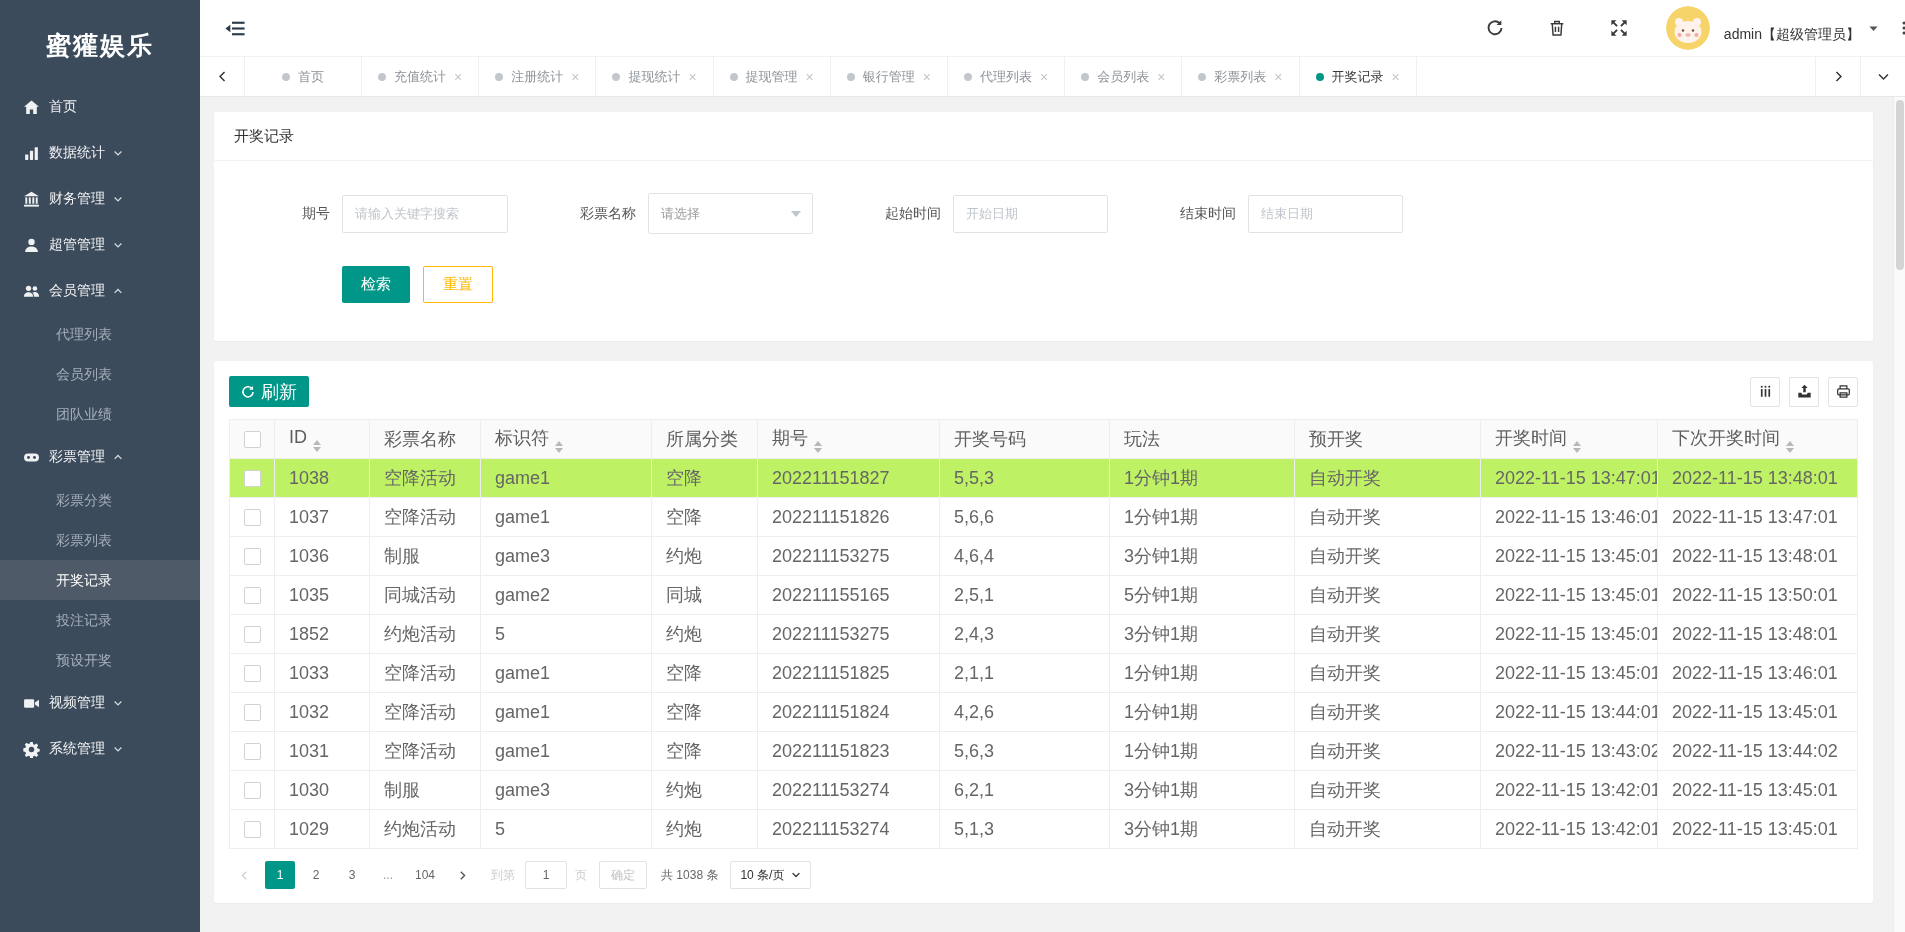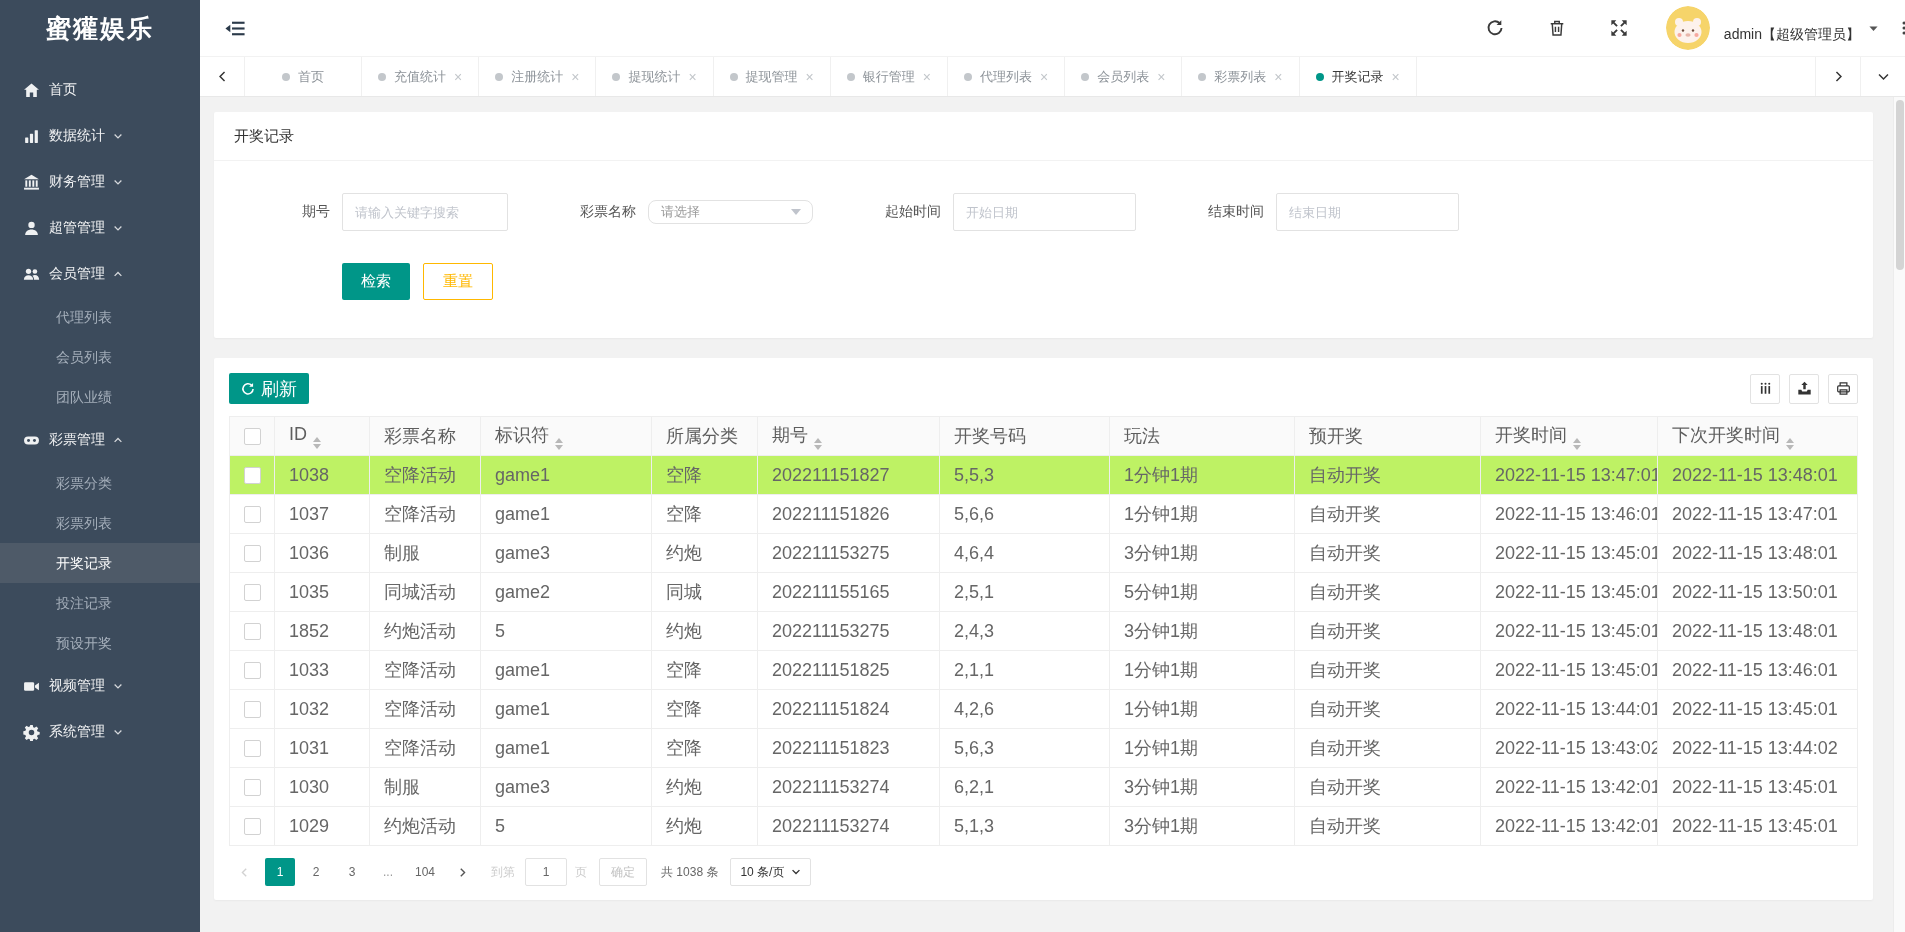"蜜獾娱乐" .logo { margin-top: none -> 17px }
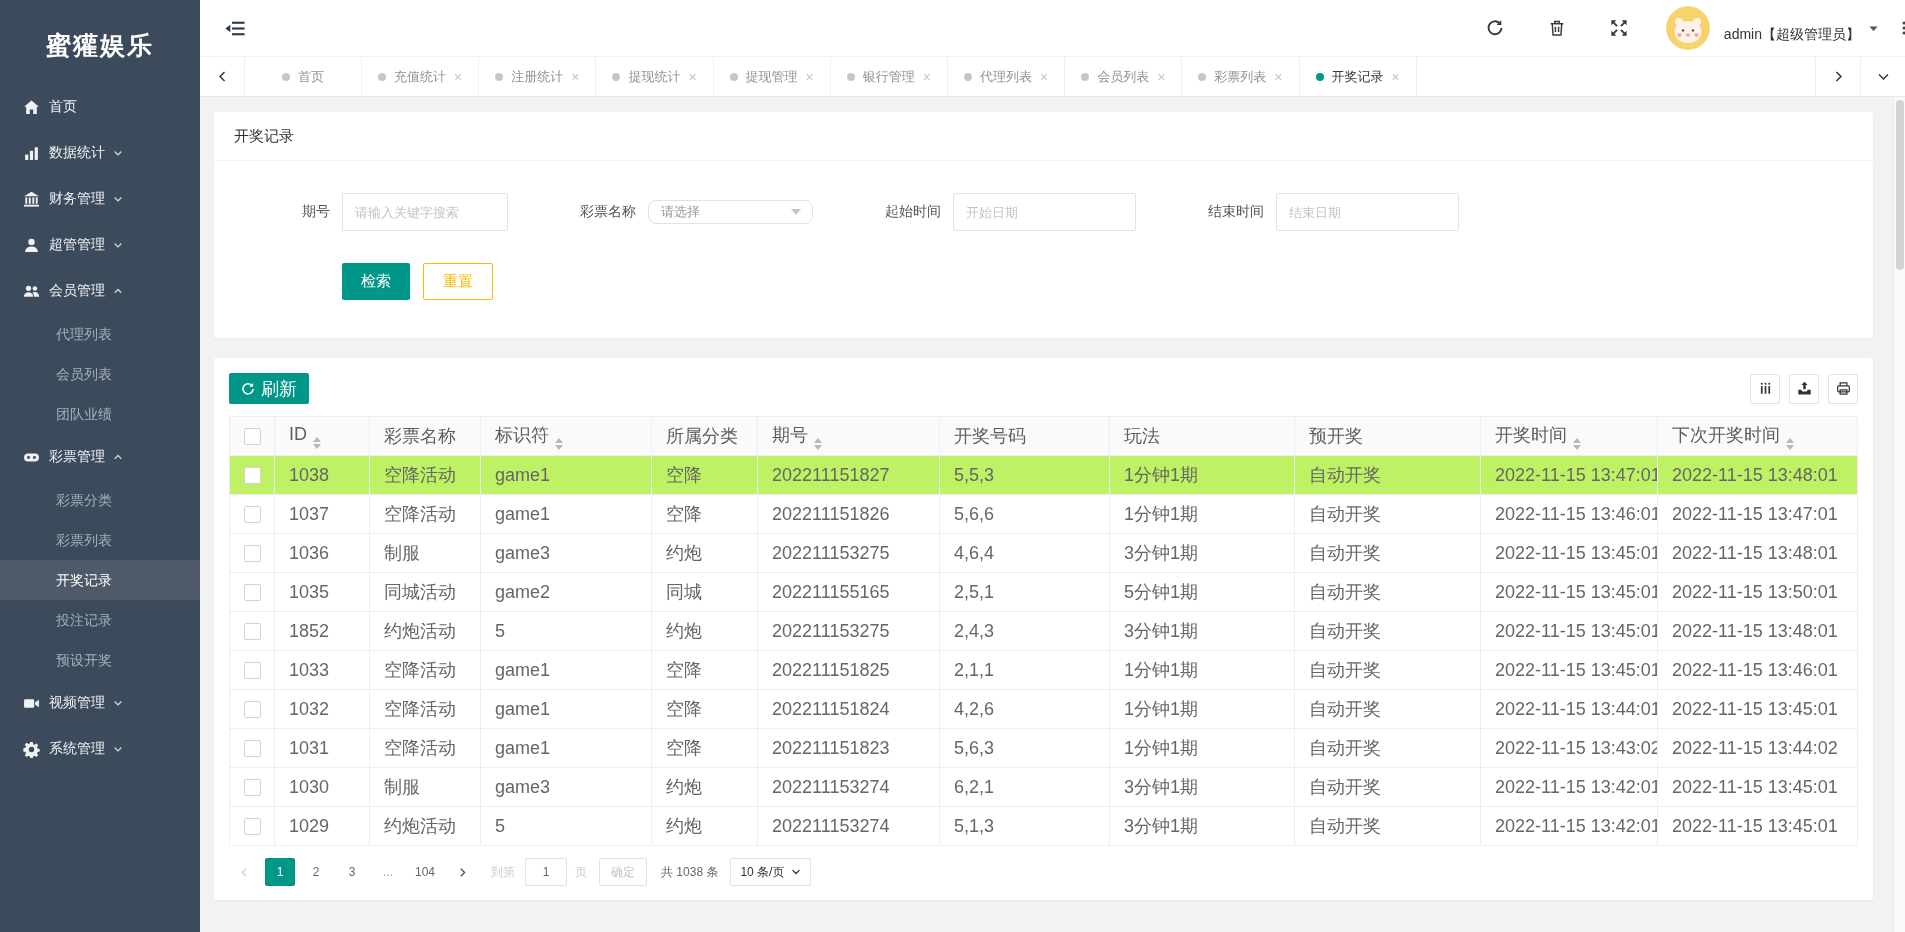"请选择" .sel { border-radius: 8px -> 2px; height: 24px -> 41px }
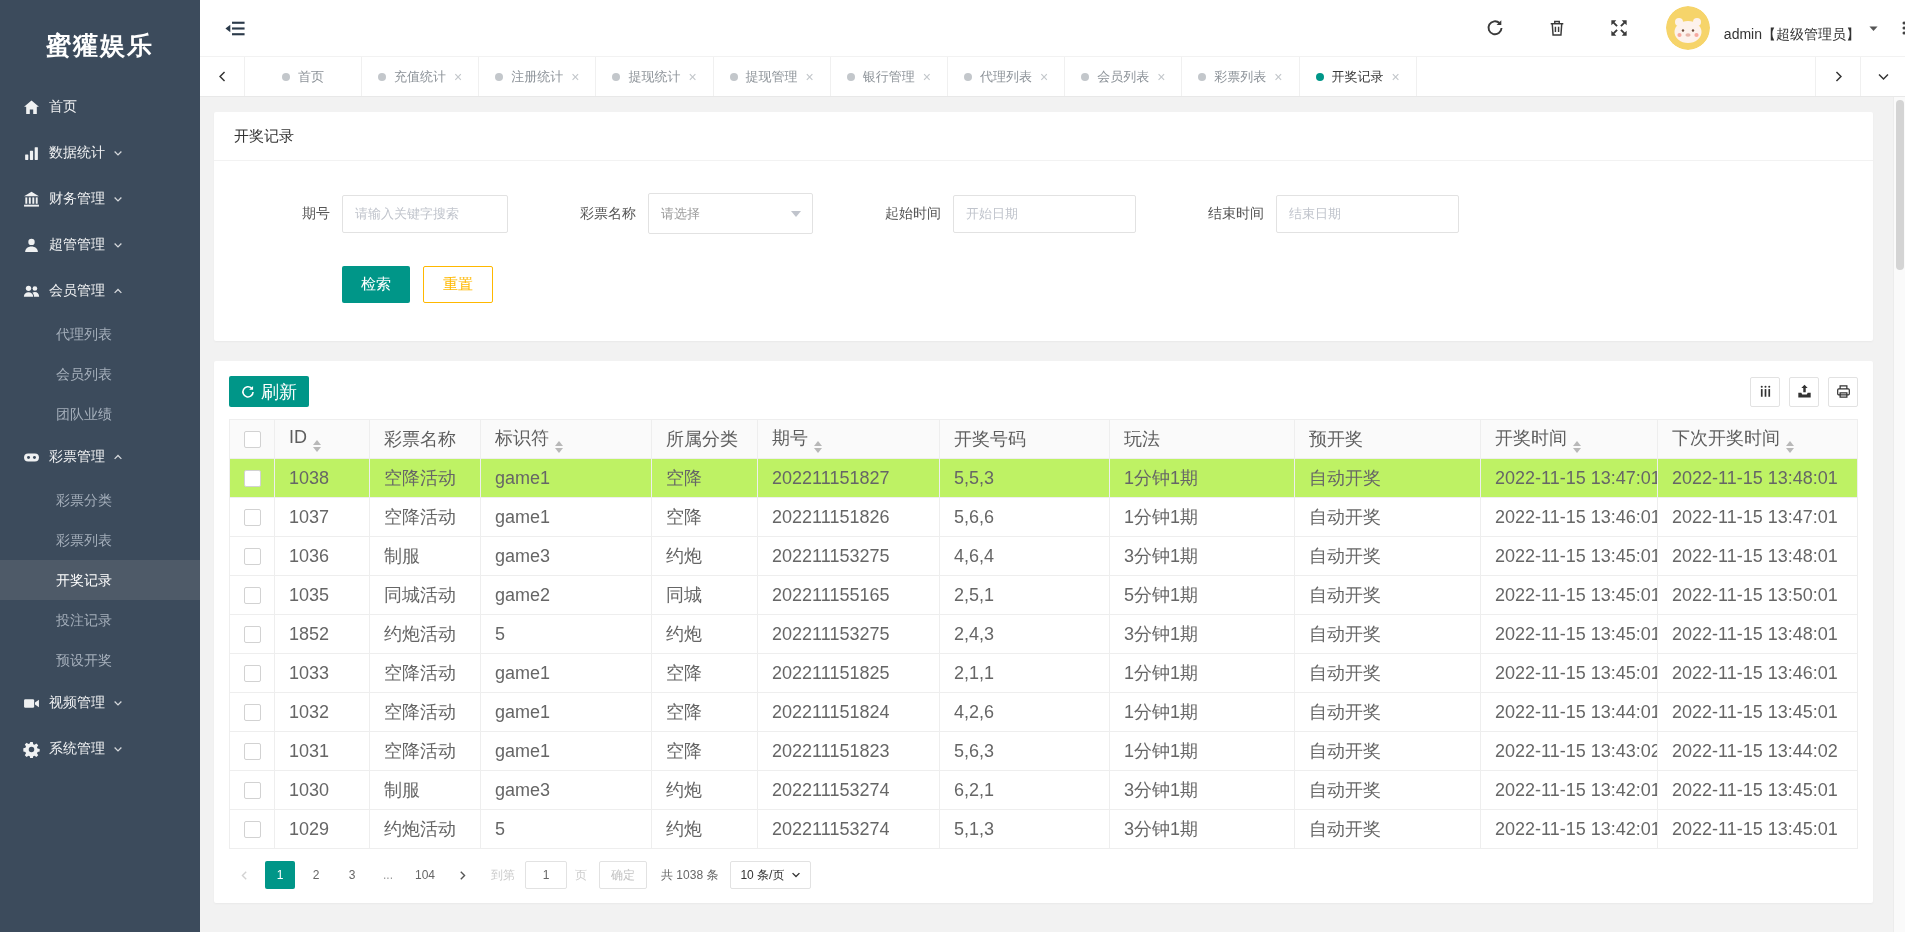"开始日期" .date { width: 183px -> 155px }
